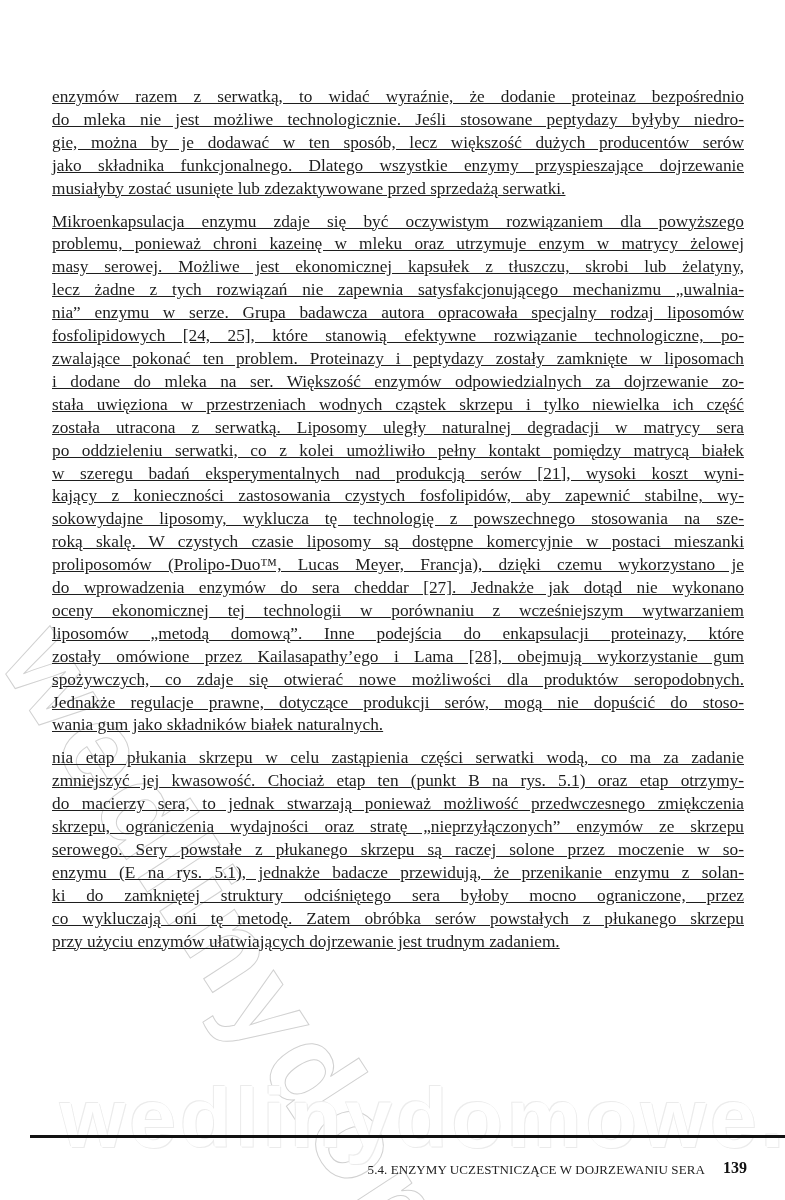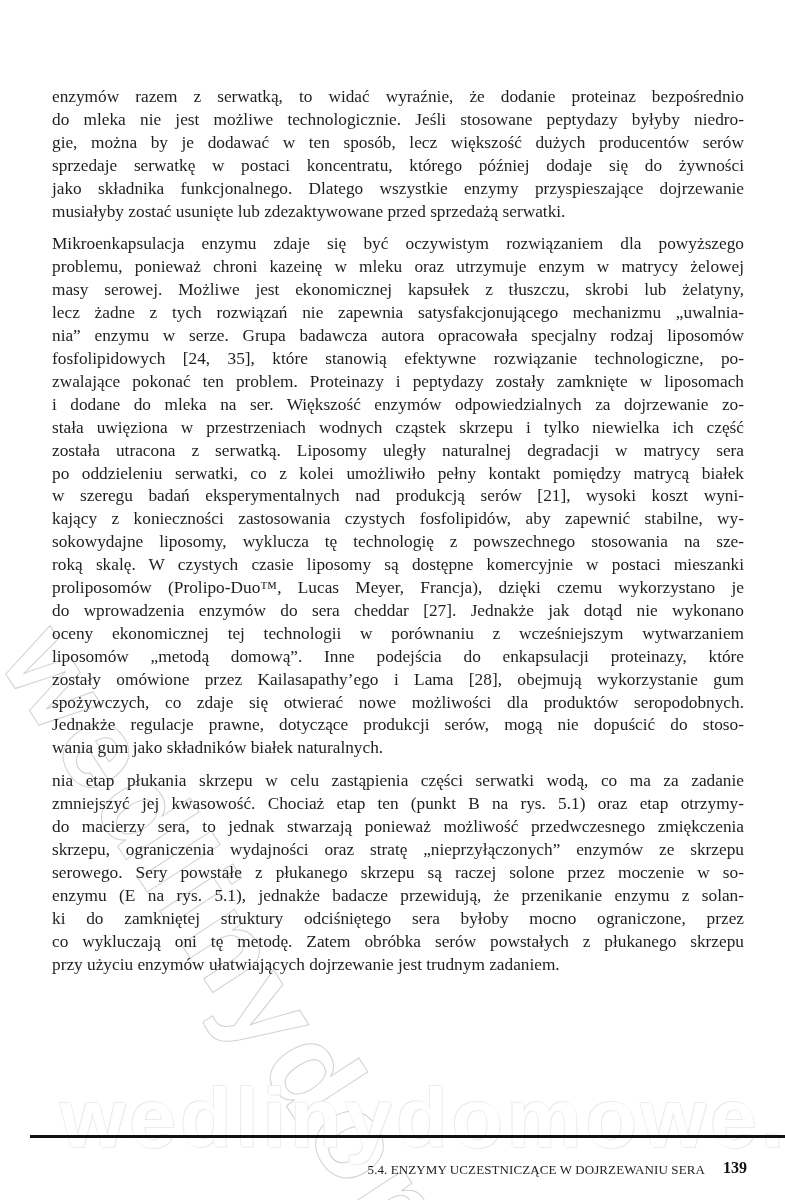"enzymów razem z serwatką, to" .body-text { text-decoration: none -> underline }
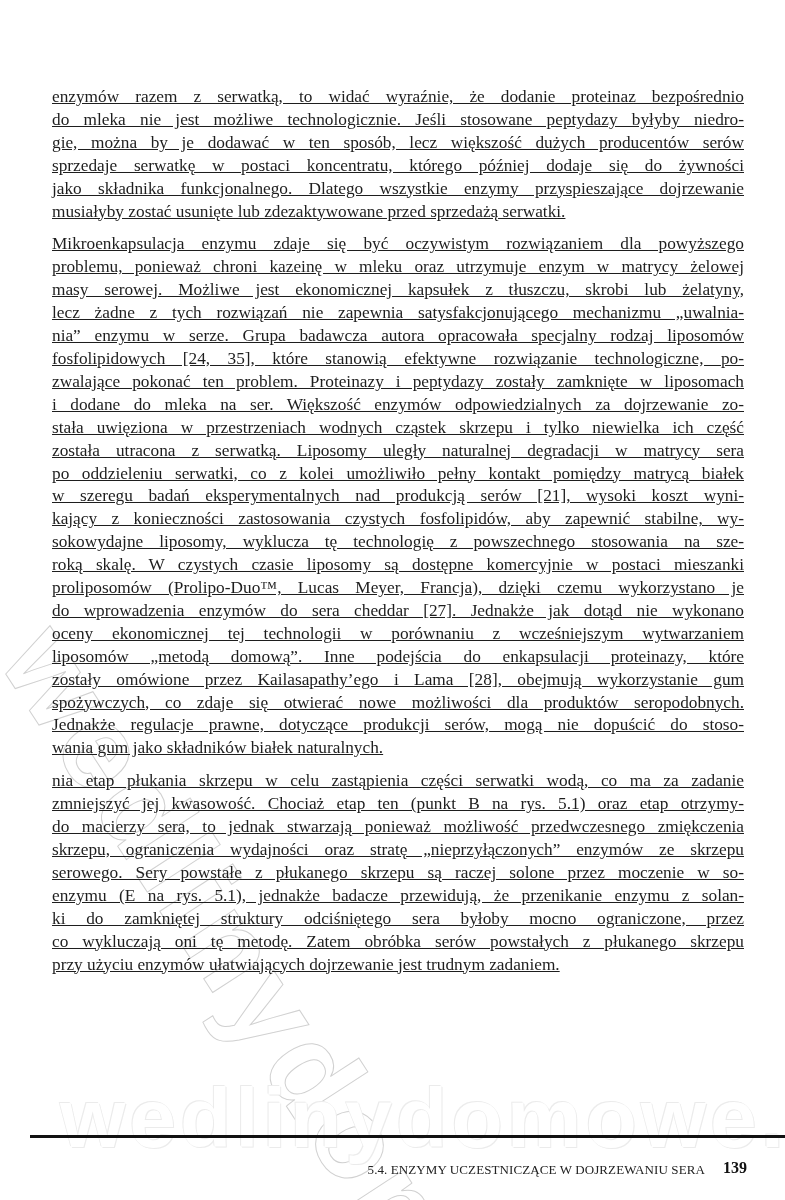"sprzedaje serwatkę w postaci" span.line { html: <span>sprzedaje serwatkę w postaci koncentratu, którego później dodaje się do żywności</span> -> none }
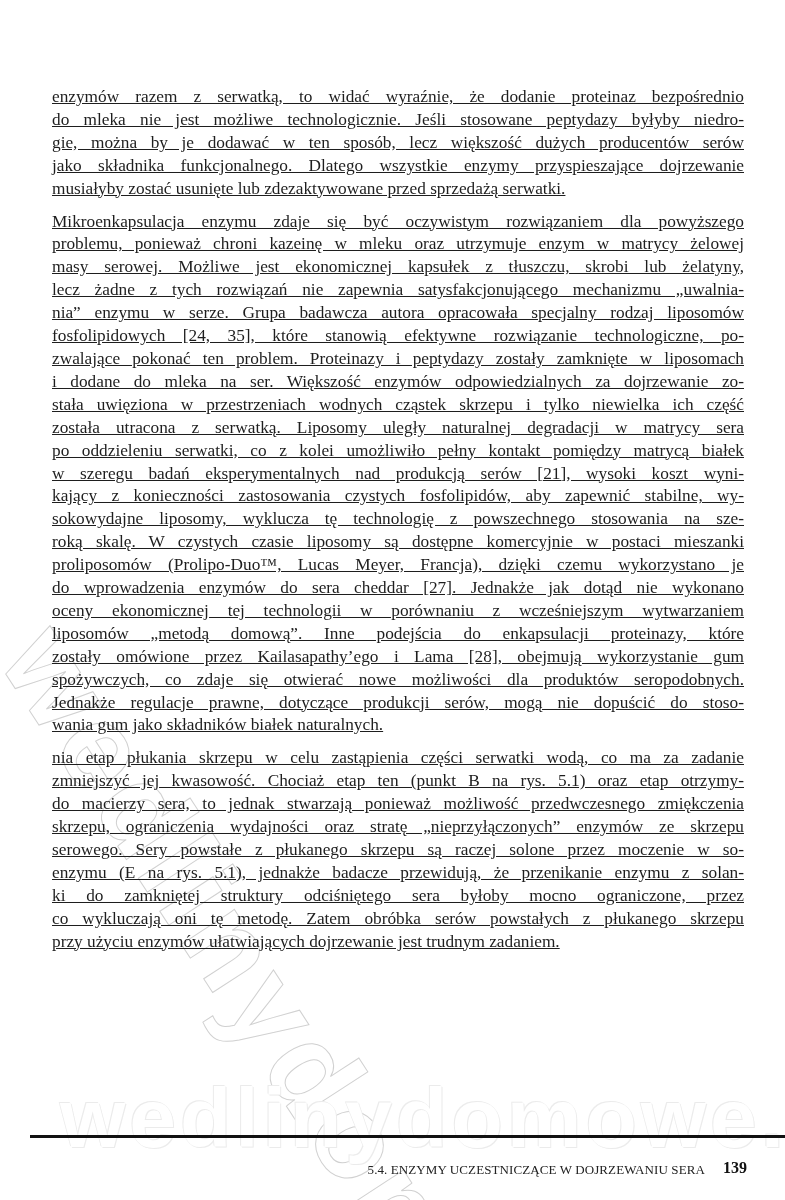"fosfolipidowych [24, 35], które stanowią" span.line { text: 35 -> 25 }
